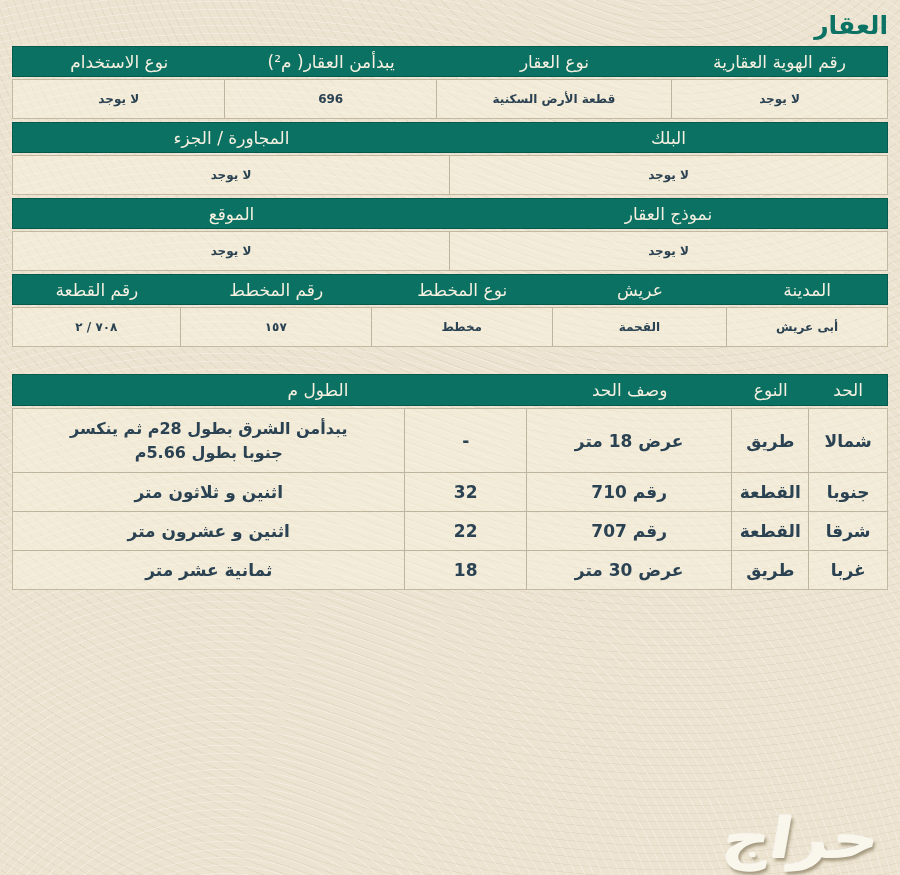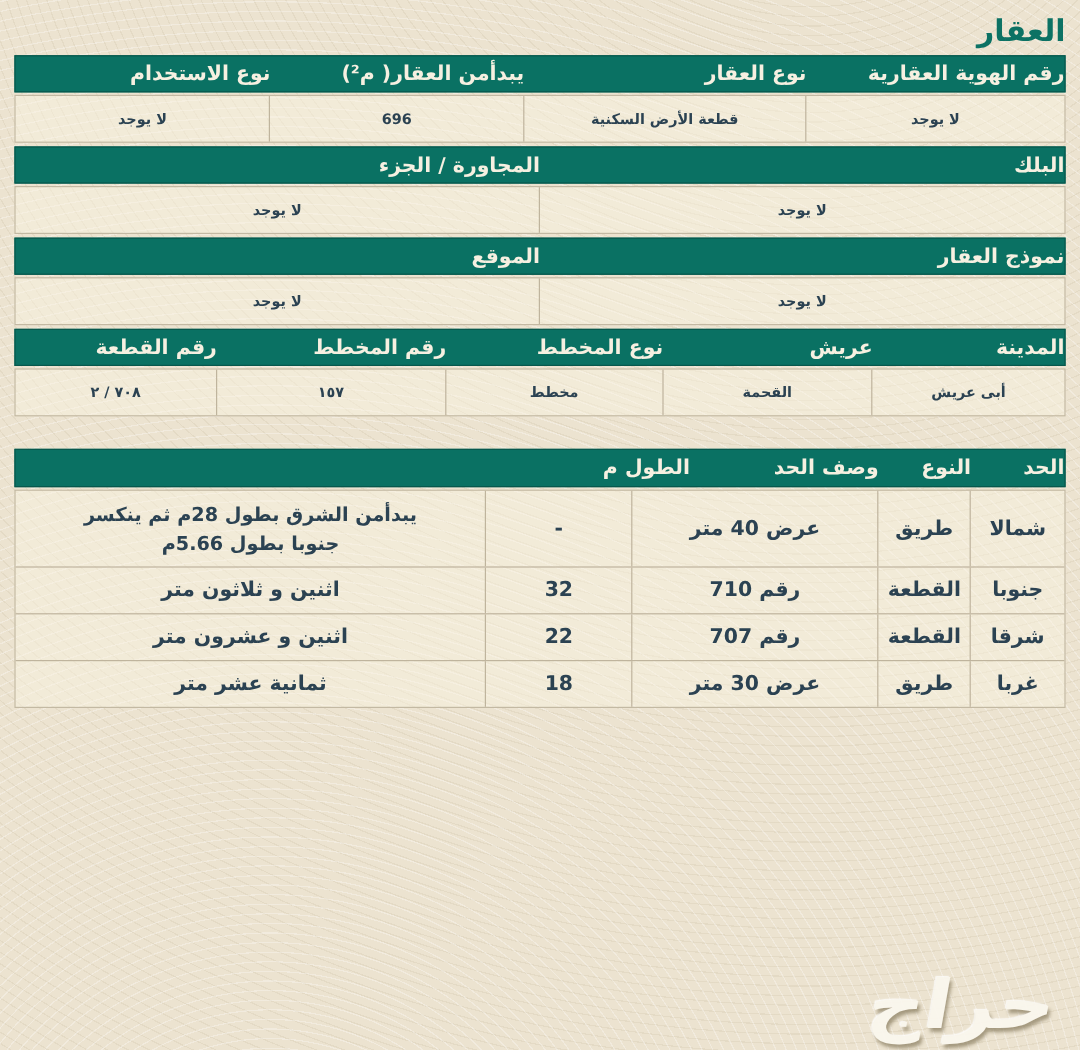"نوع الاستخدام" .hcell { font-weight: bold -> normal; text-align: none -> center }
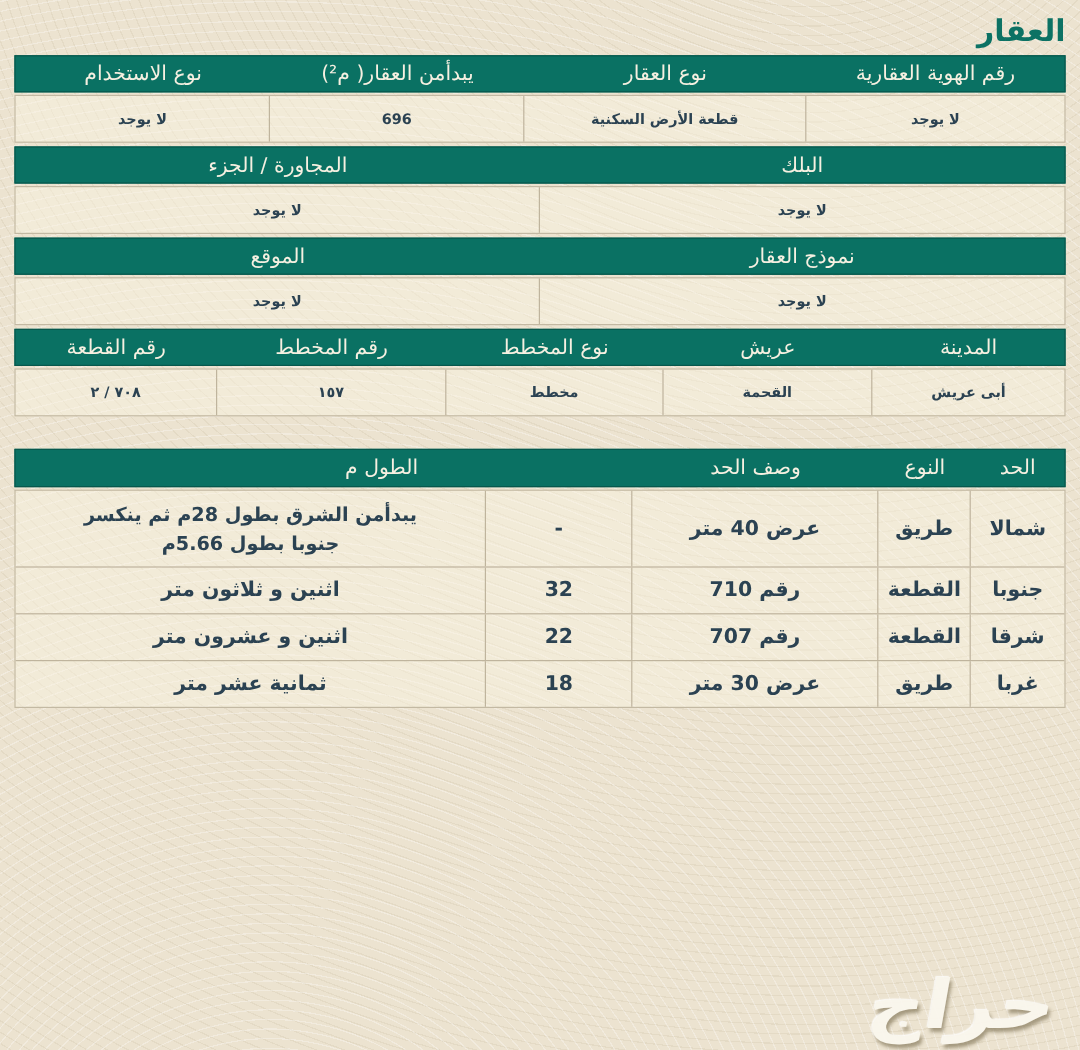"عرض 40 متر" div.bcell { text: 40 -> 18 }
